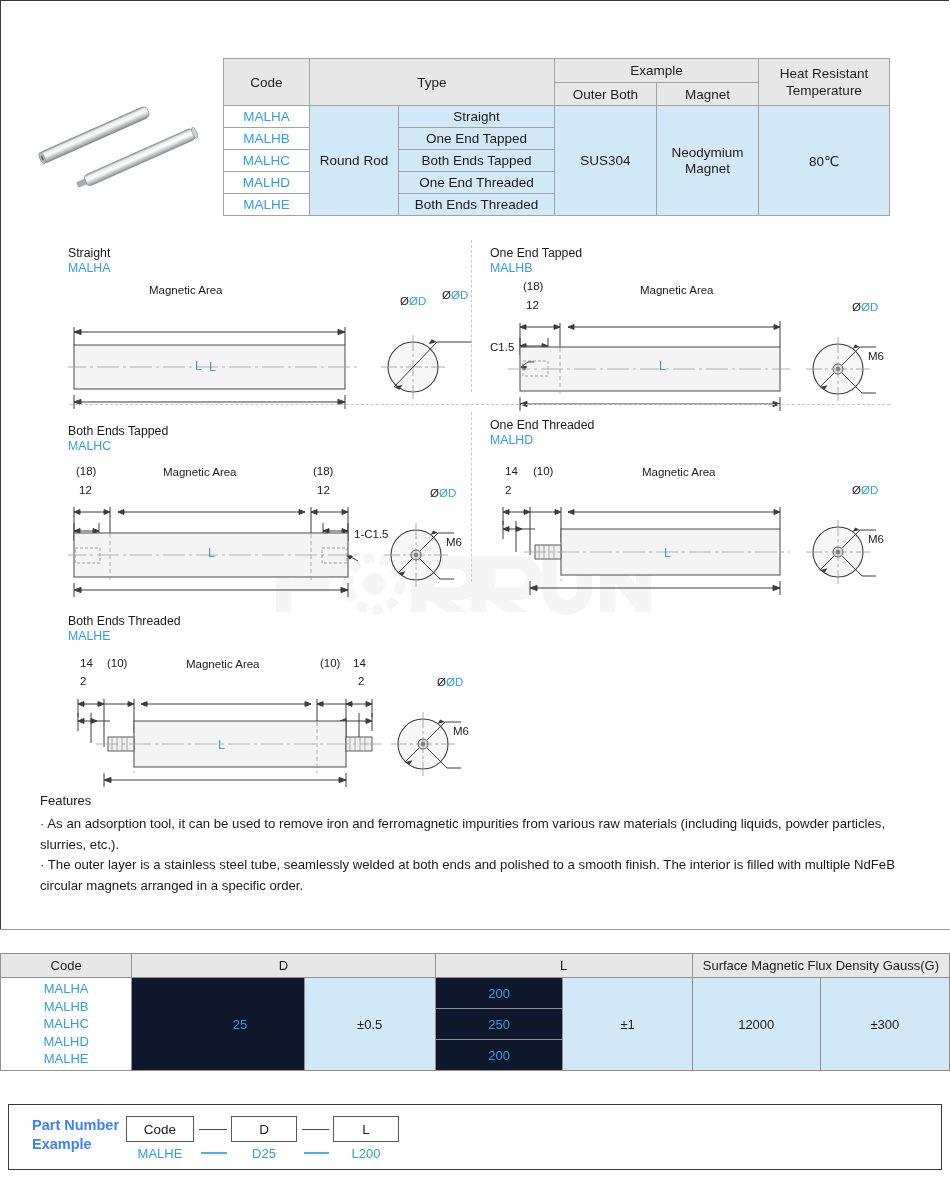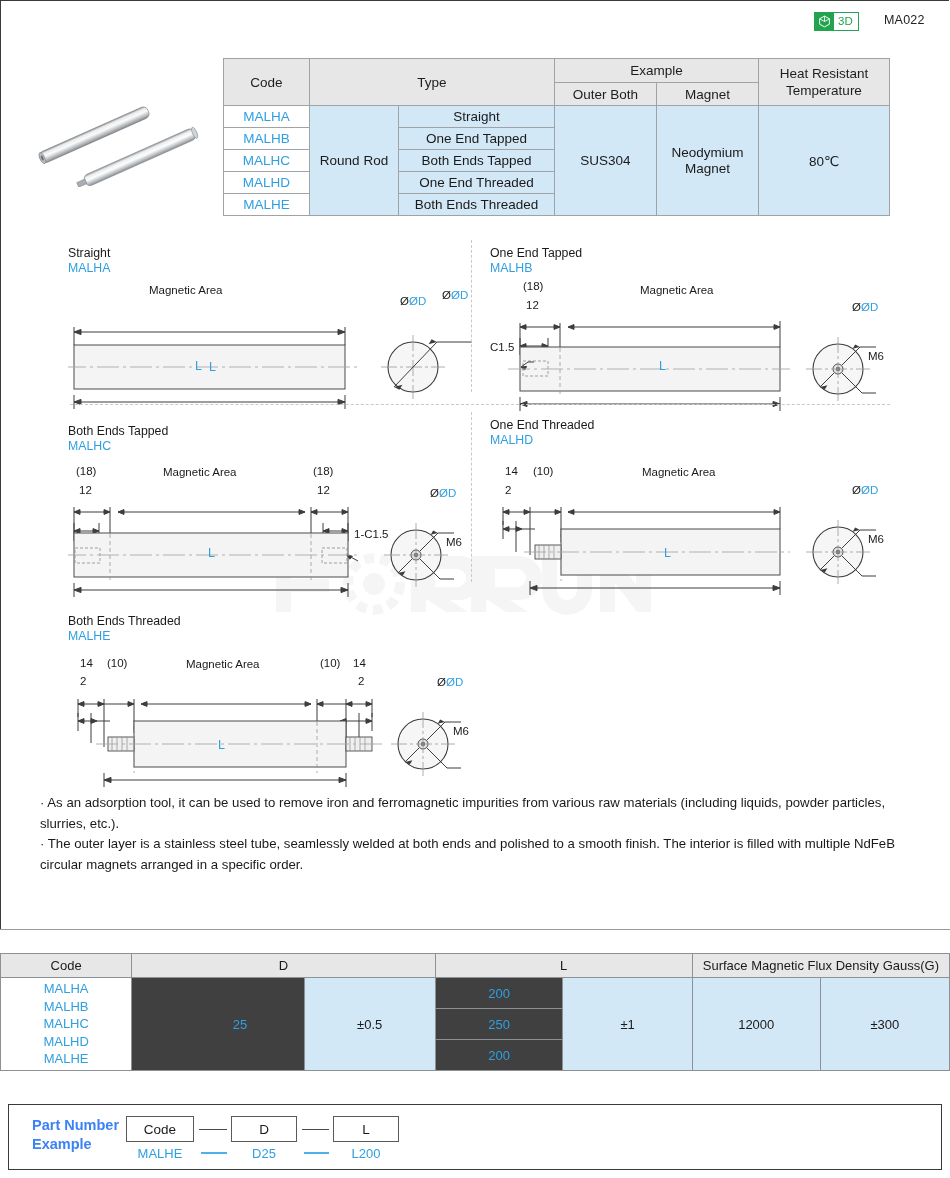"3D" div.topbar { html: <div> <div> <span> <svg> <path></path> <path></path> </svg> </span> <span>3D</span> </div> <div>MA022</div> </div> -> none }
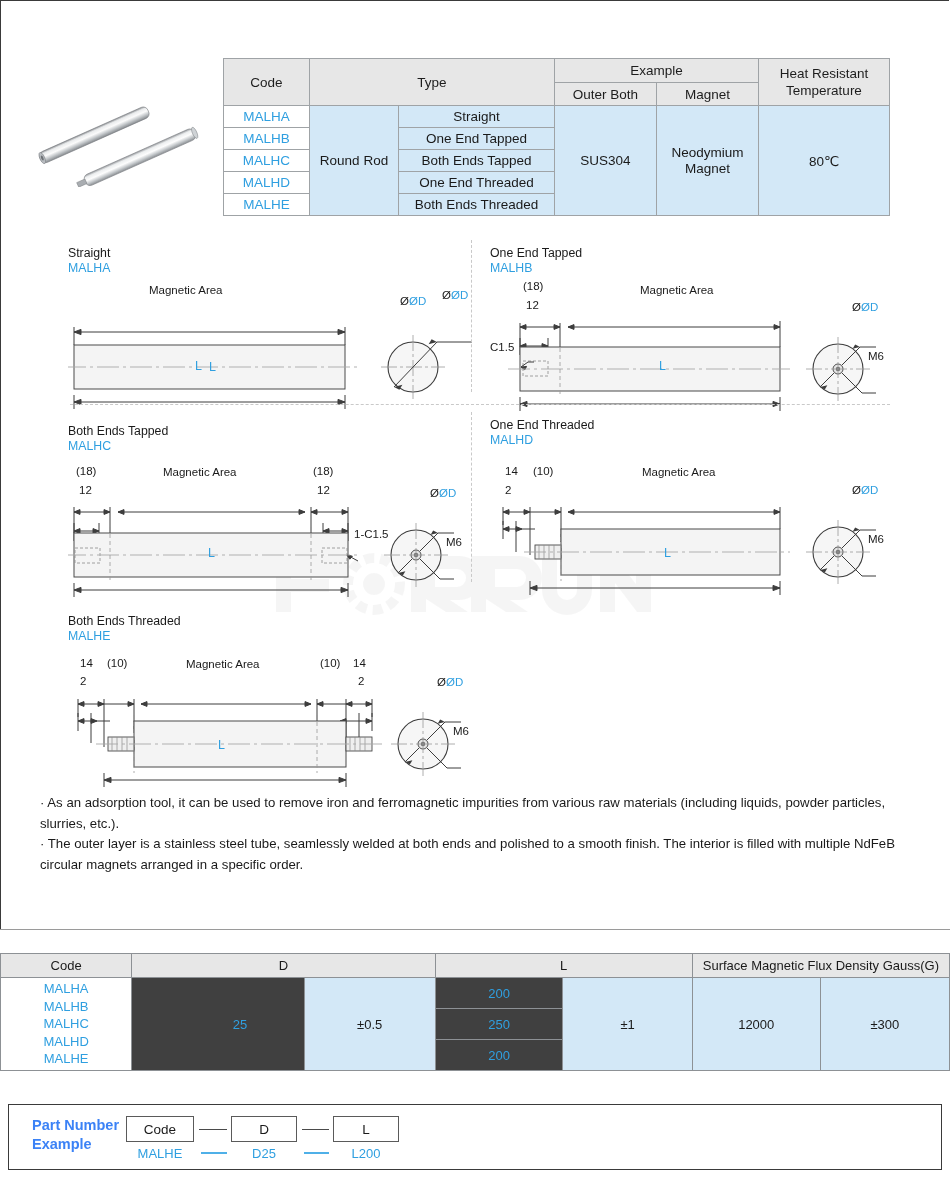"Features" div.feat-h { html: none -> <div>Features</div> }
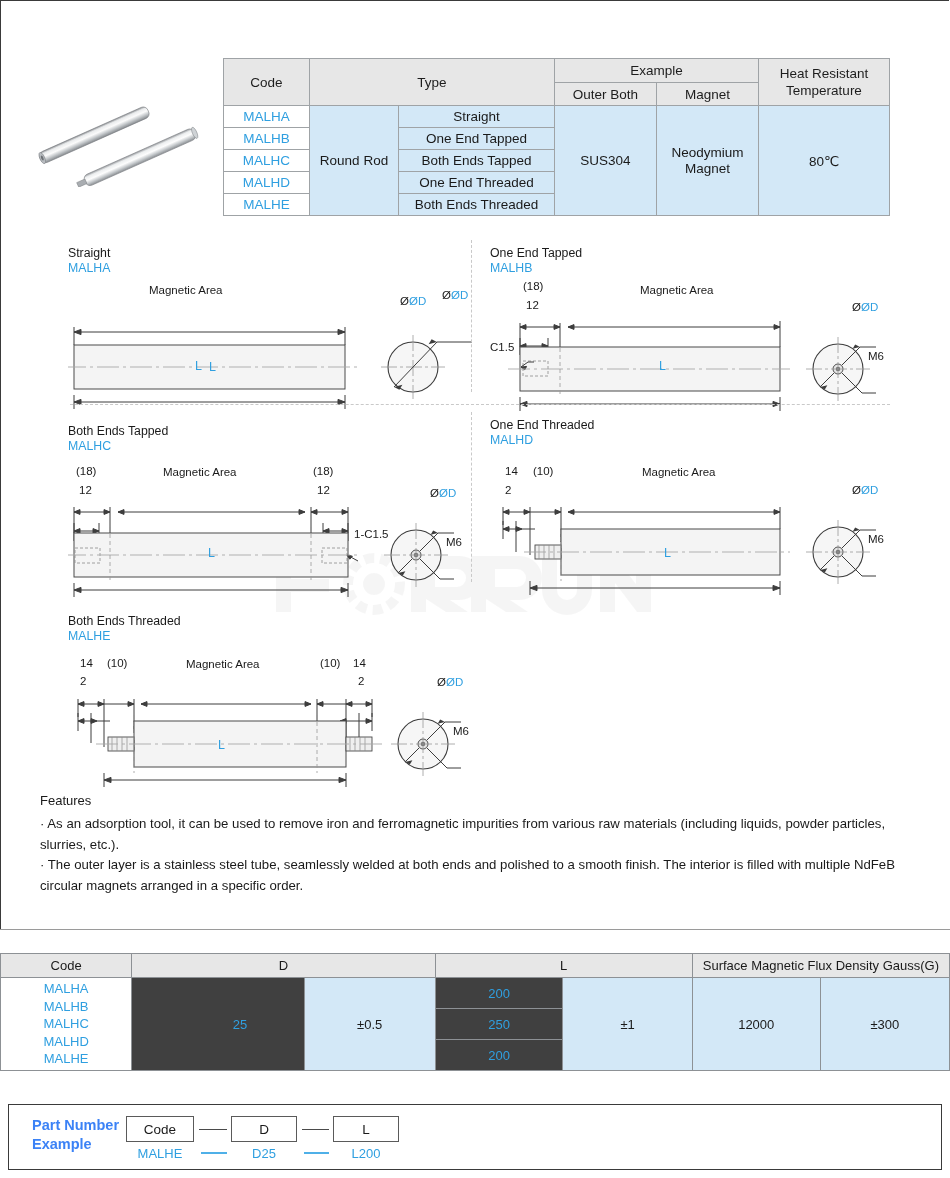"200" .bwhite { background: #404040 -> #0f172a }
